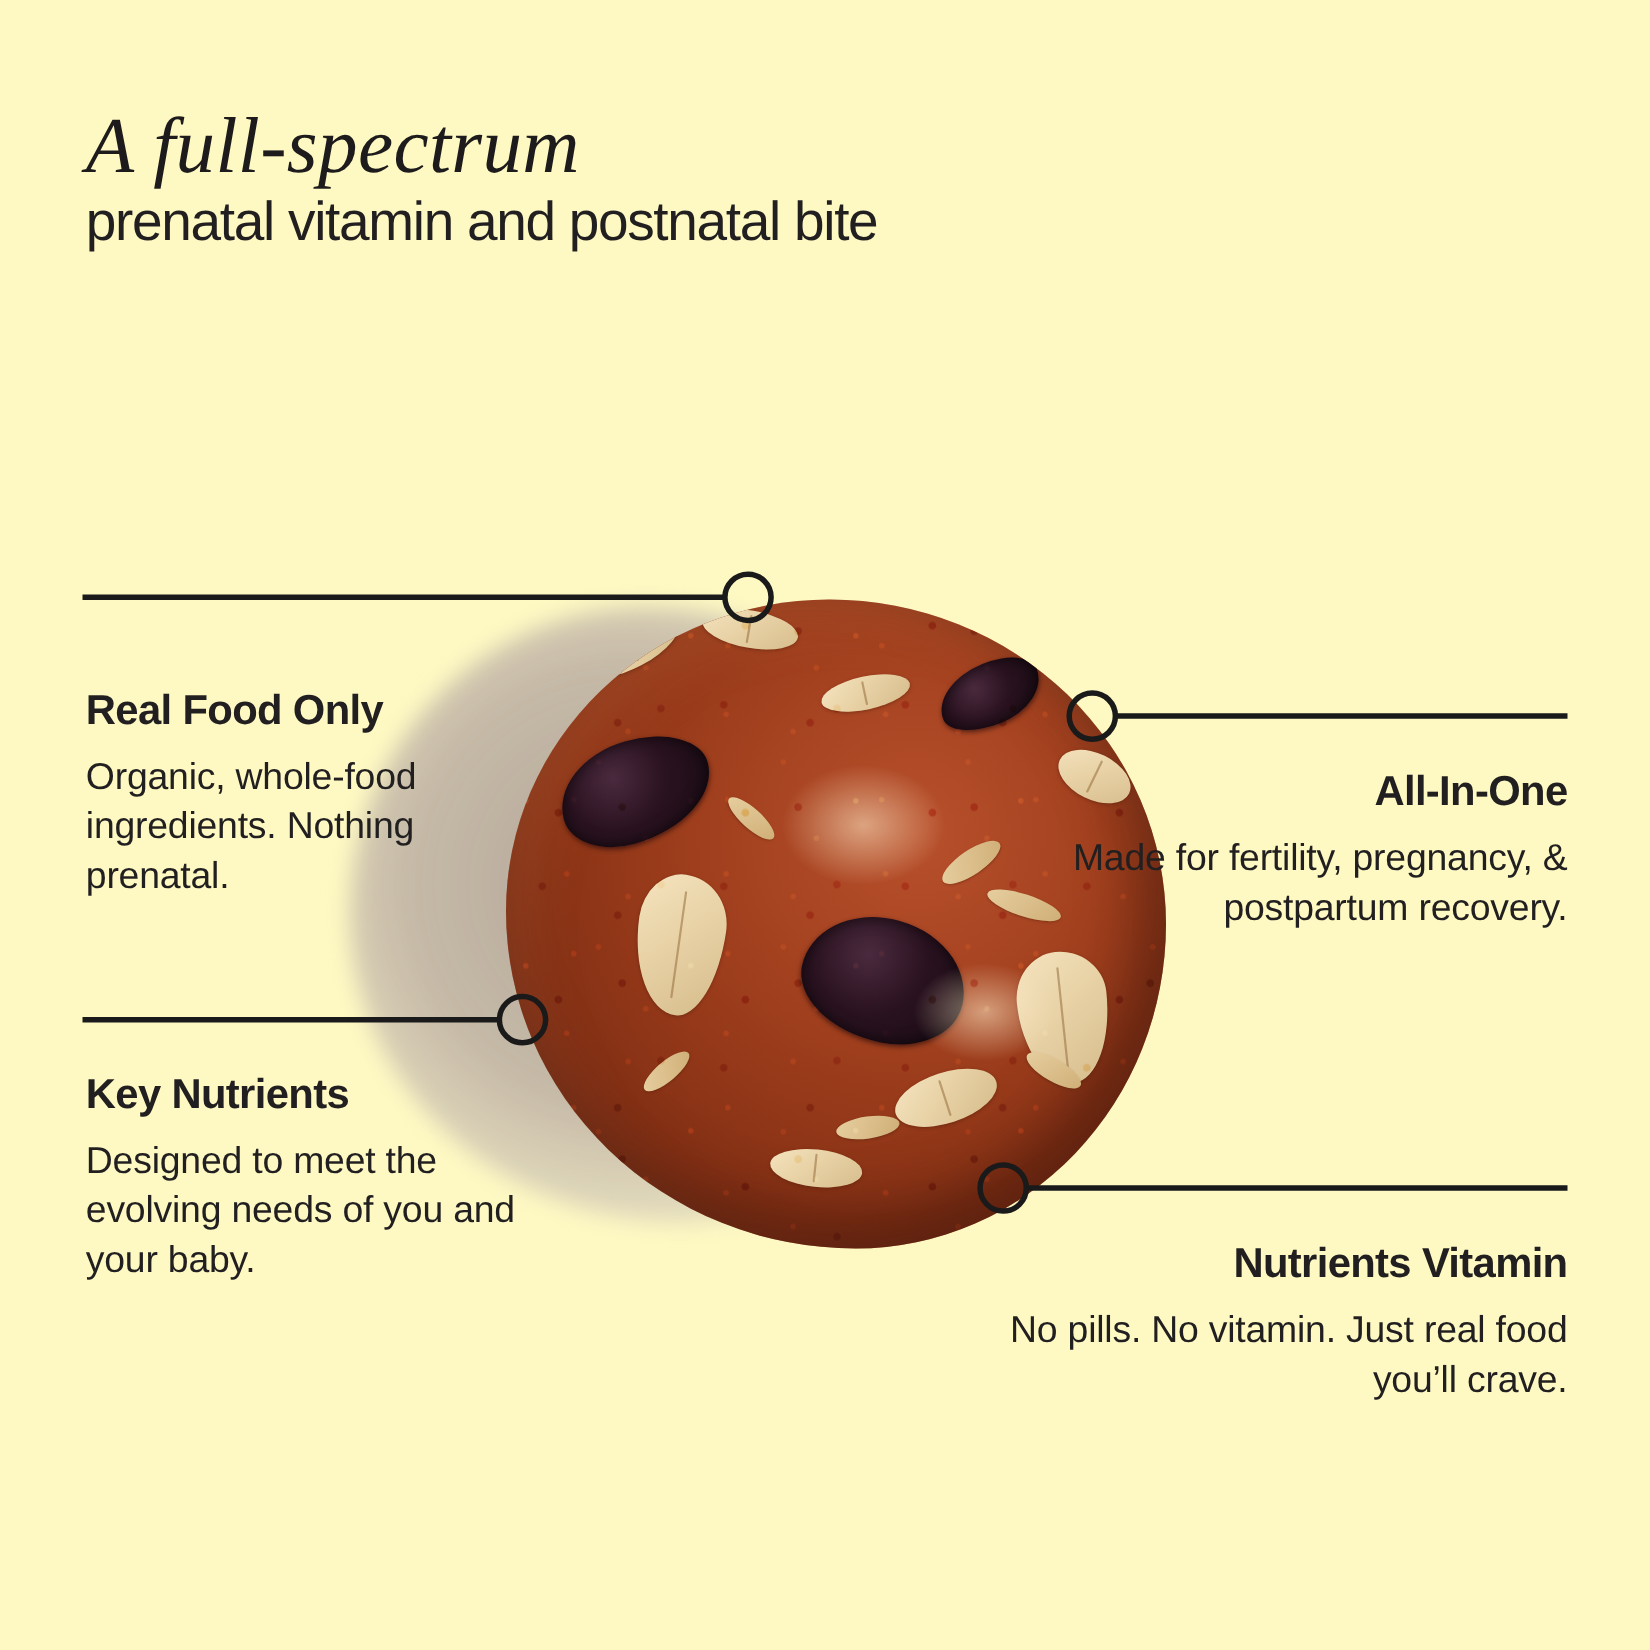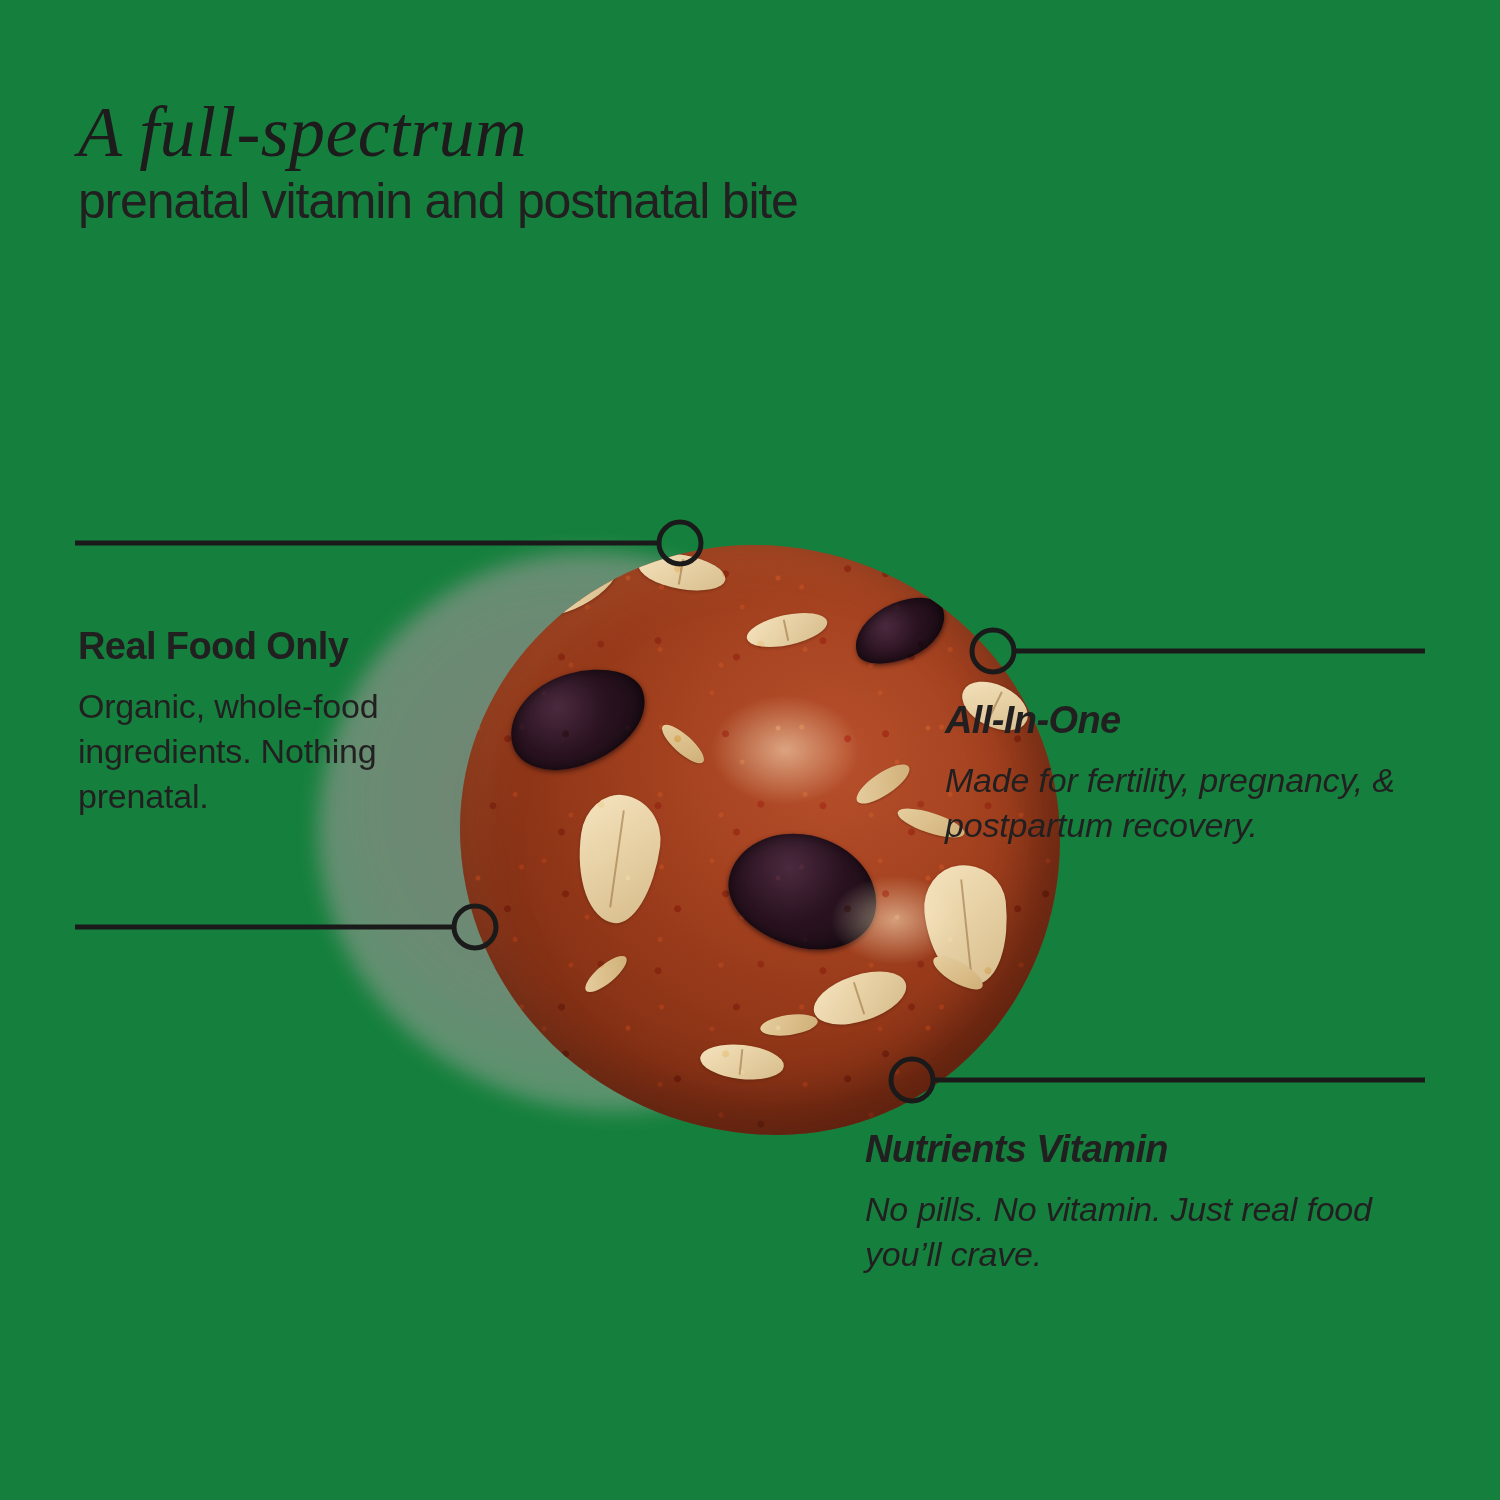"A full-spectrum" #stage { background: #15803d -> #fef9c3 }
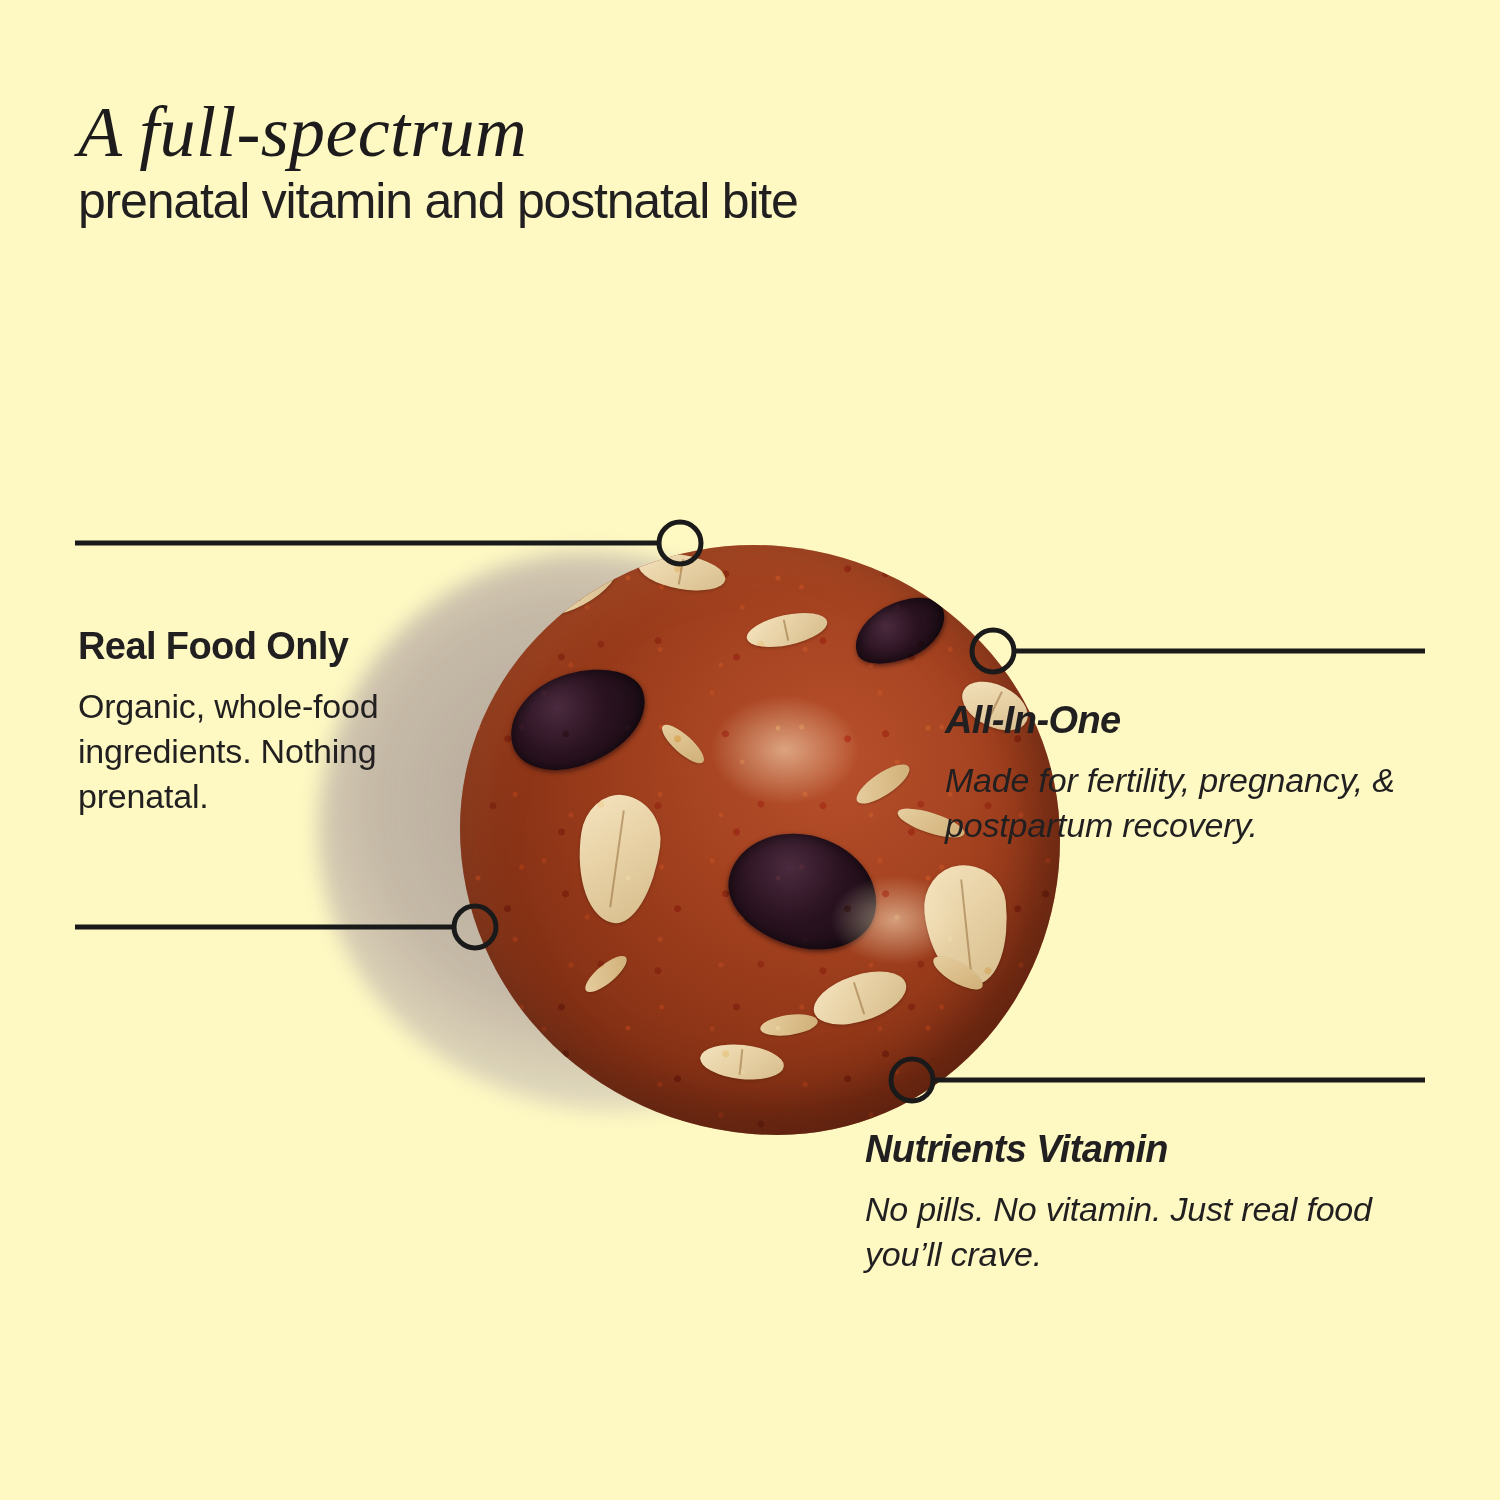"All-In-One" .feature.right { font-style: italic -> none; text-align: none -> right }
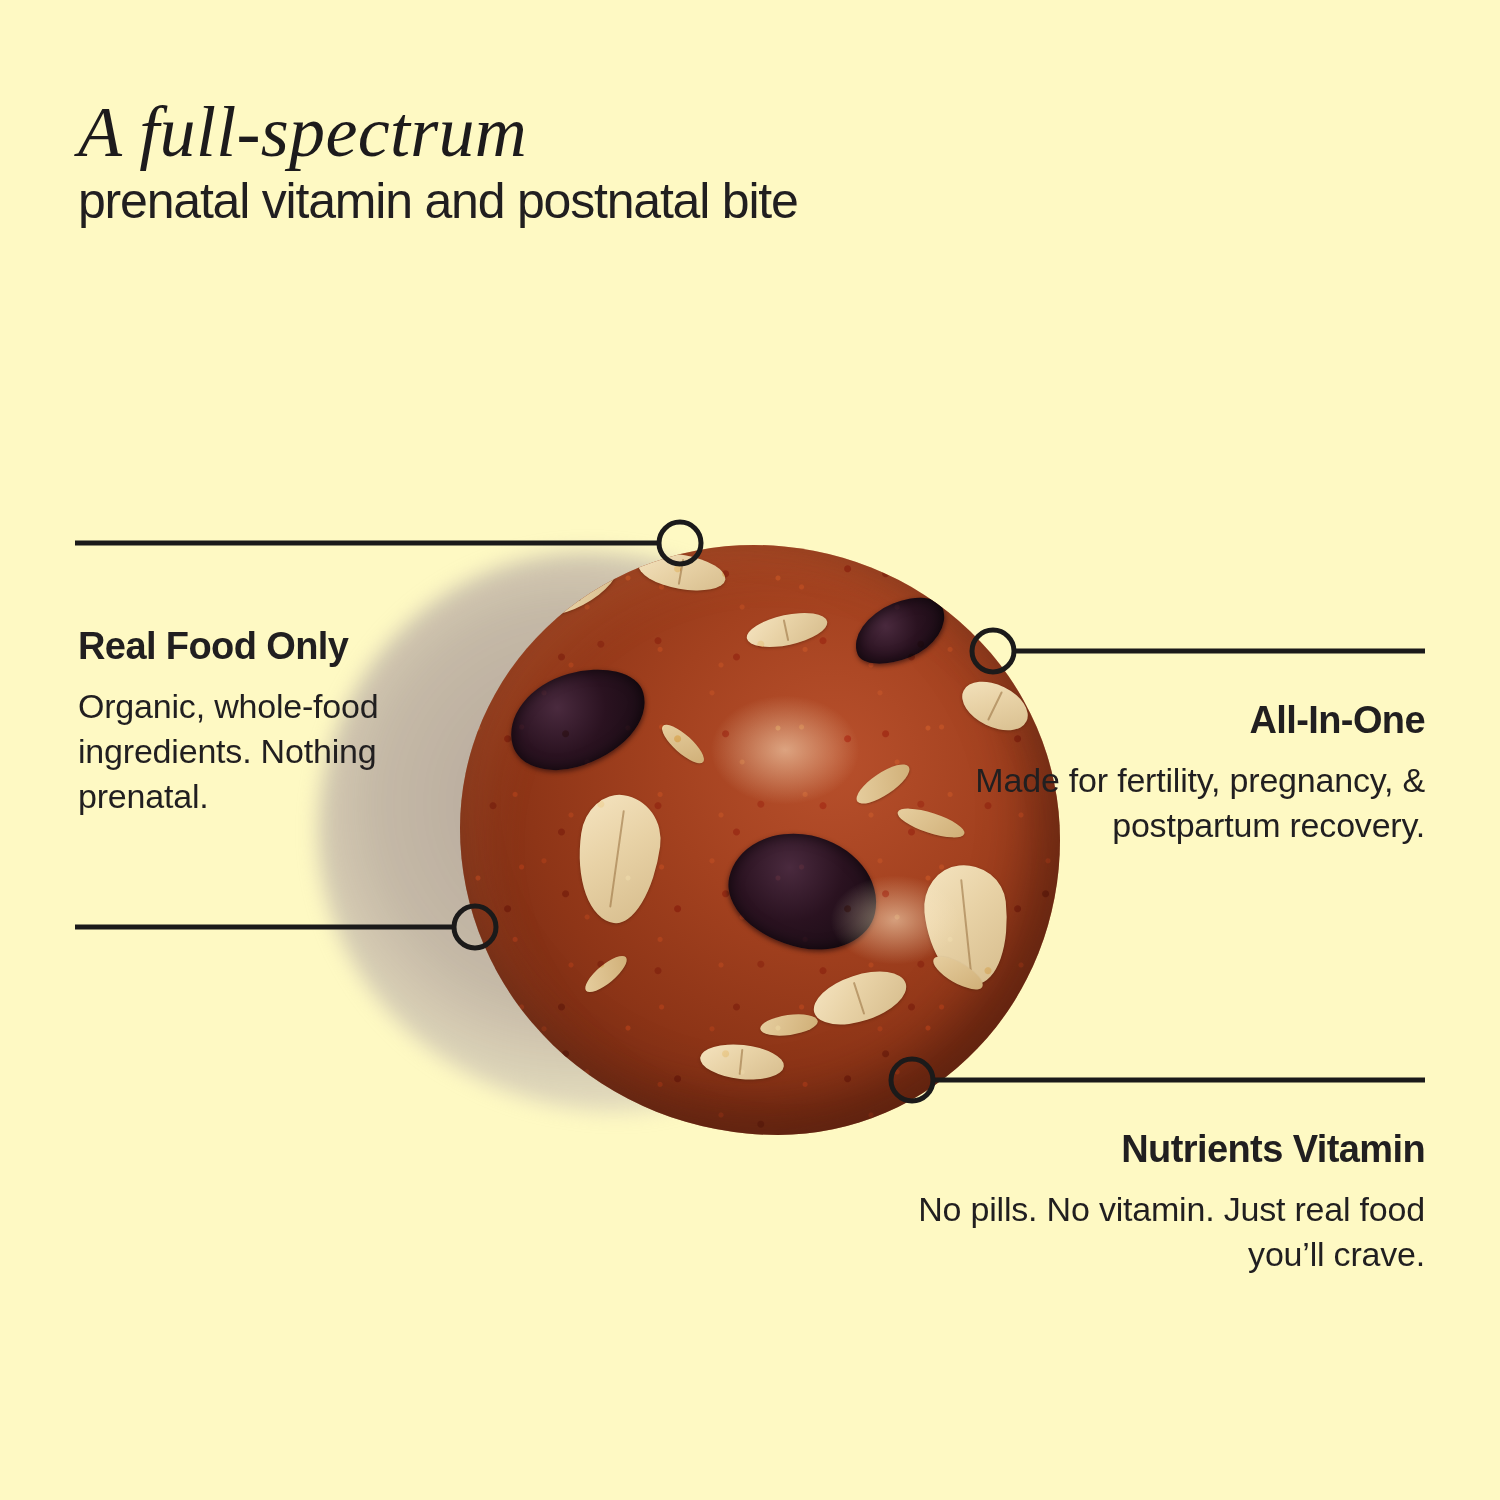"Key Nutrients" div.feature { html: none -> <div> <h3>Key Nutrients</h3> <p>Designed to meet the evolving needs of you and your baby.</p> </div> }
